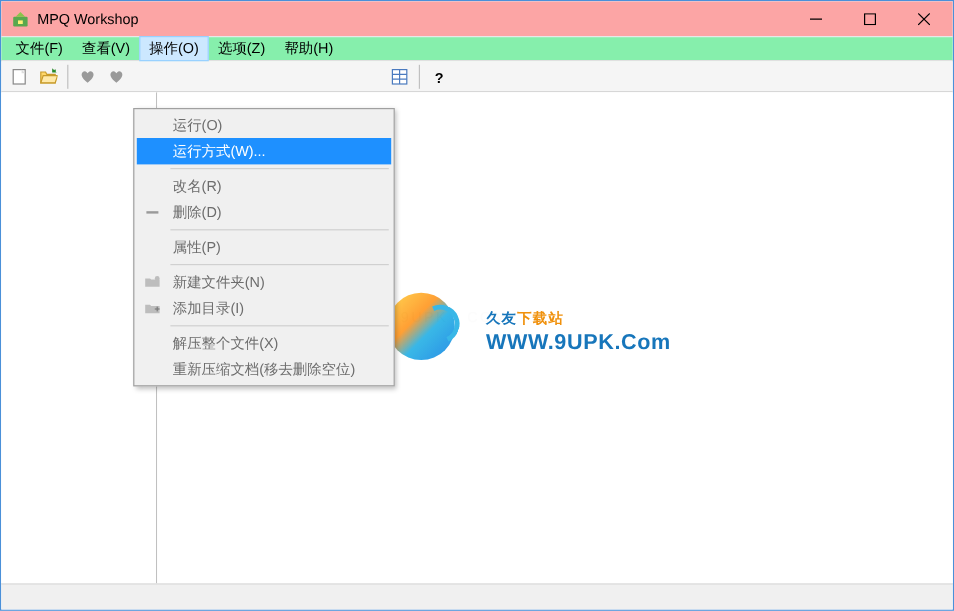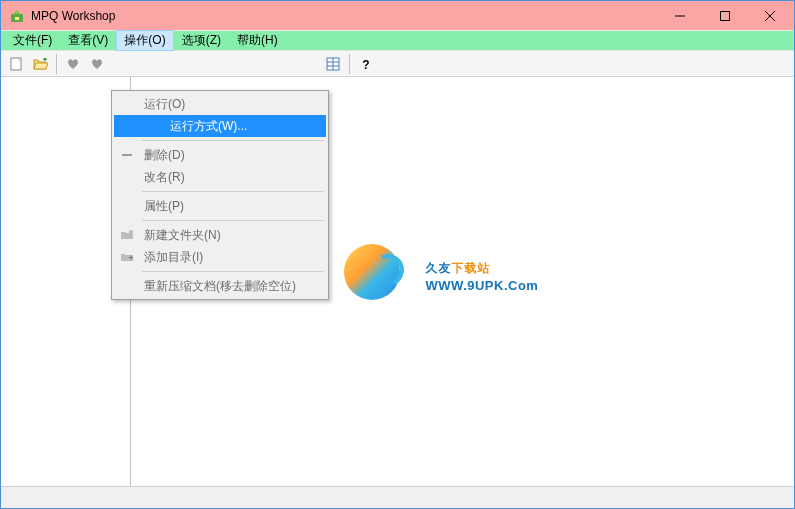"运行方式(W)..." .dropdown .dd-item.enabled { gap: 26px -> none }
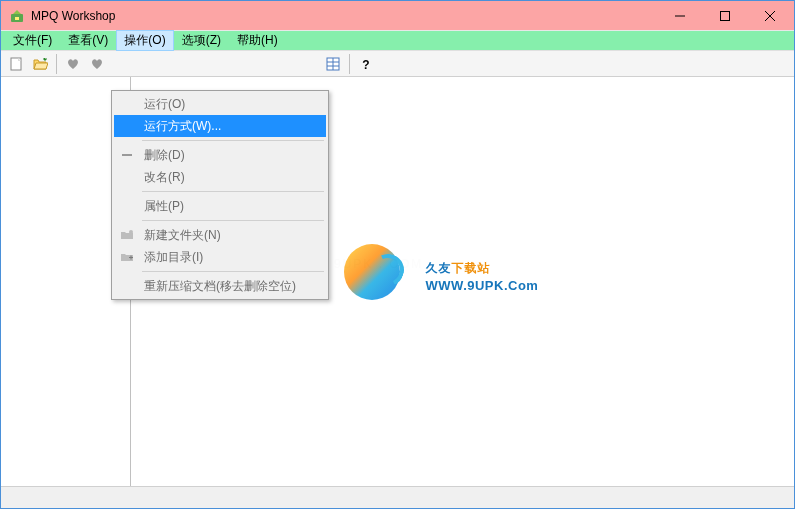"删除(D)" div.dd-item { order: before "改名(R)" -> after "改名(R)" }
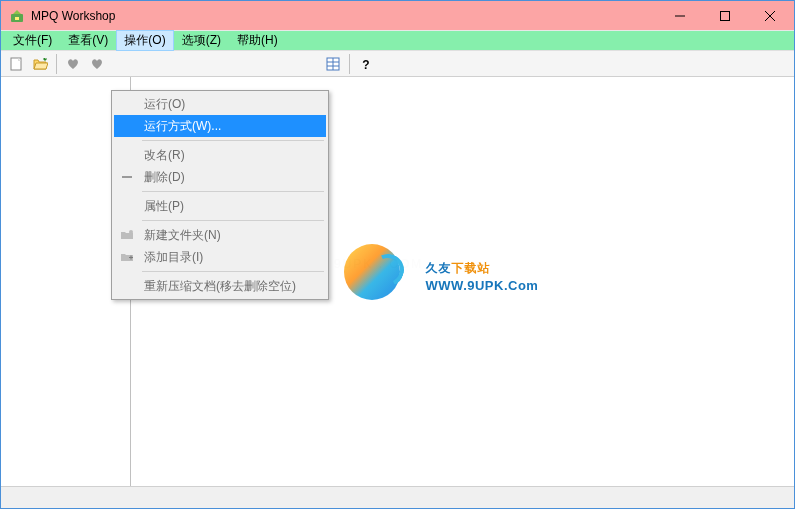"解压整个文件(X)" div.dd-item { html: none -> <div> <span></span> <span>解压整个文件(X)</span> </div> }
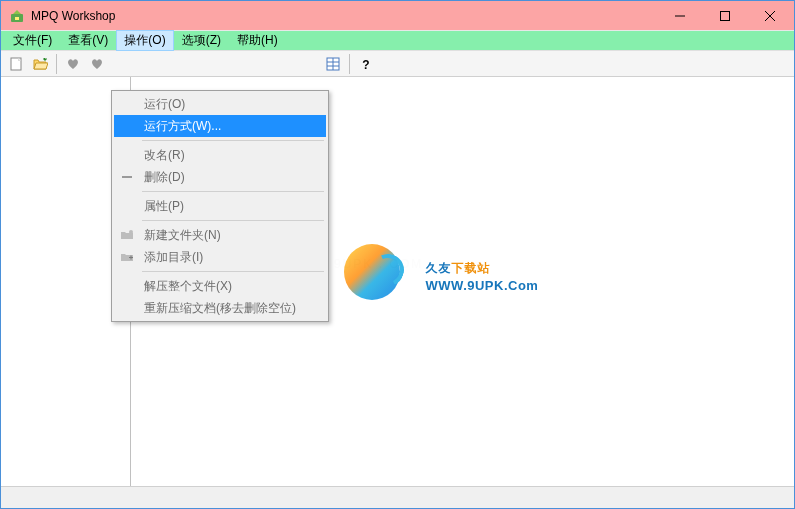"WWW.9UPK.Com" .wm-en { font-size: 13px -> 18px }
